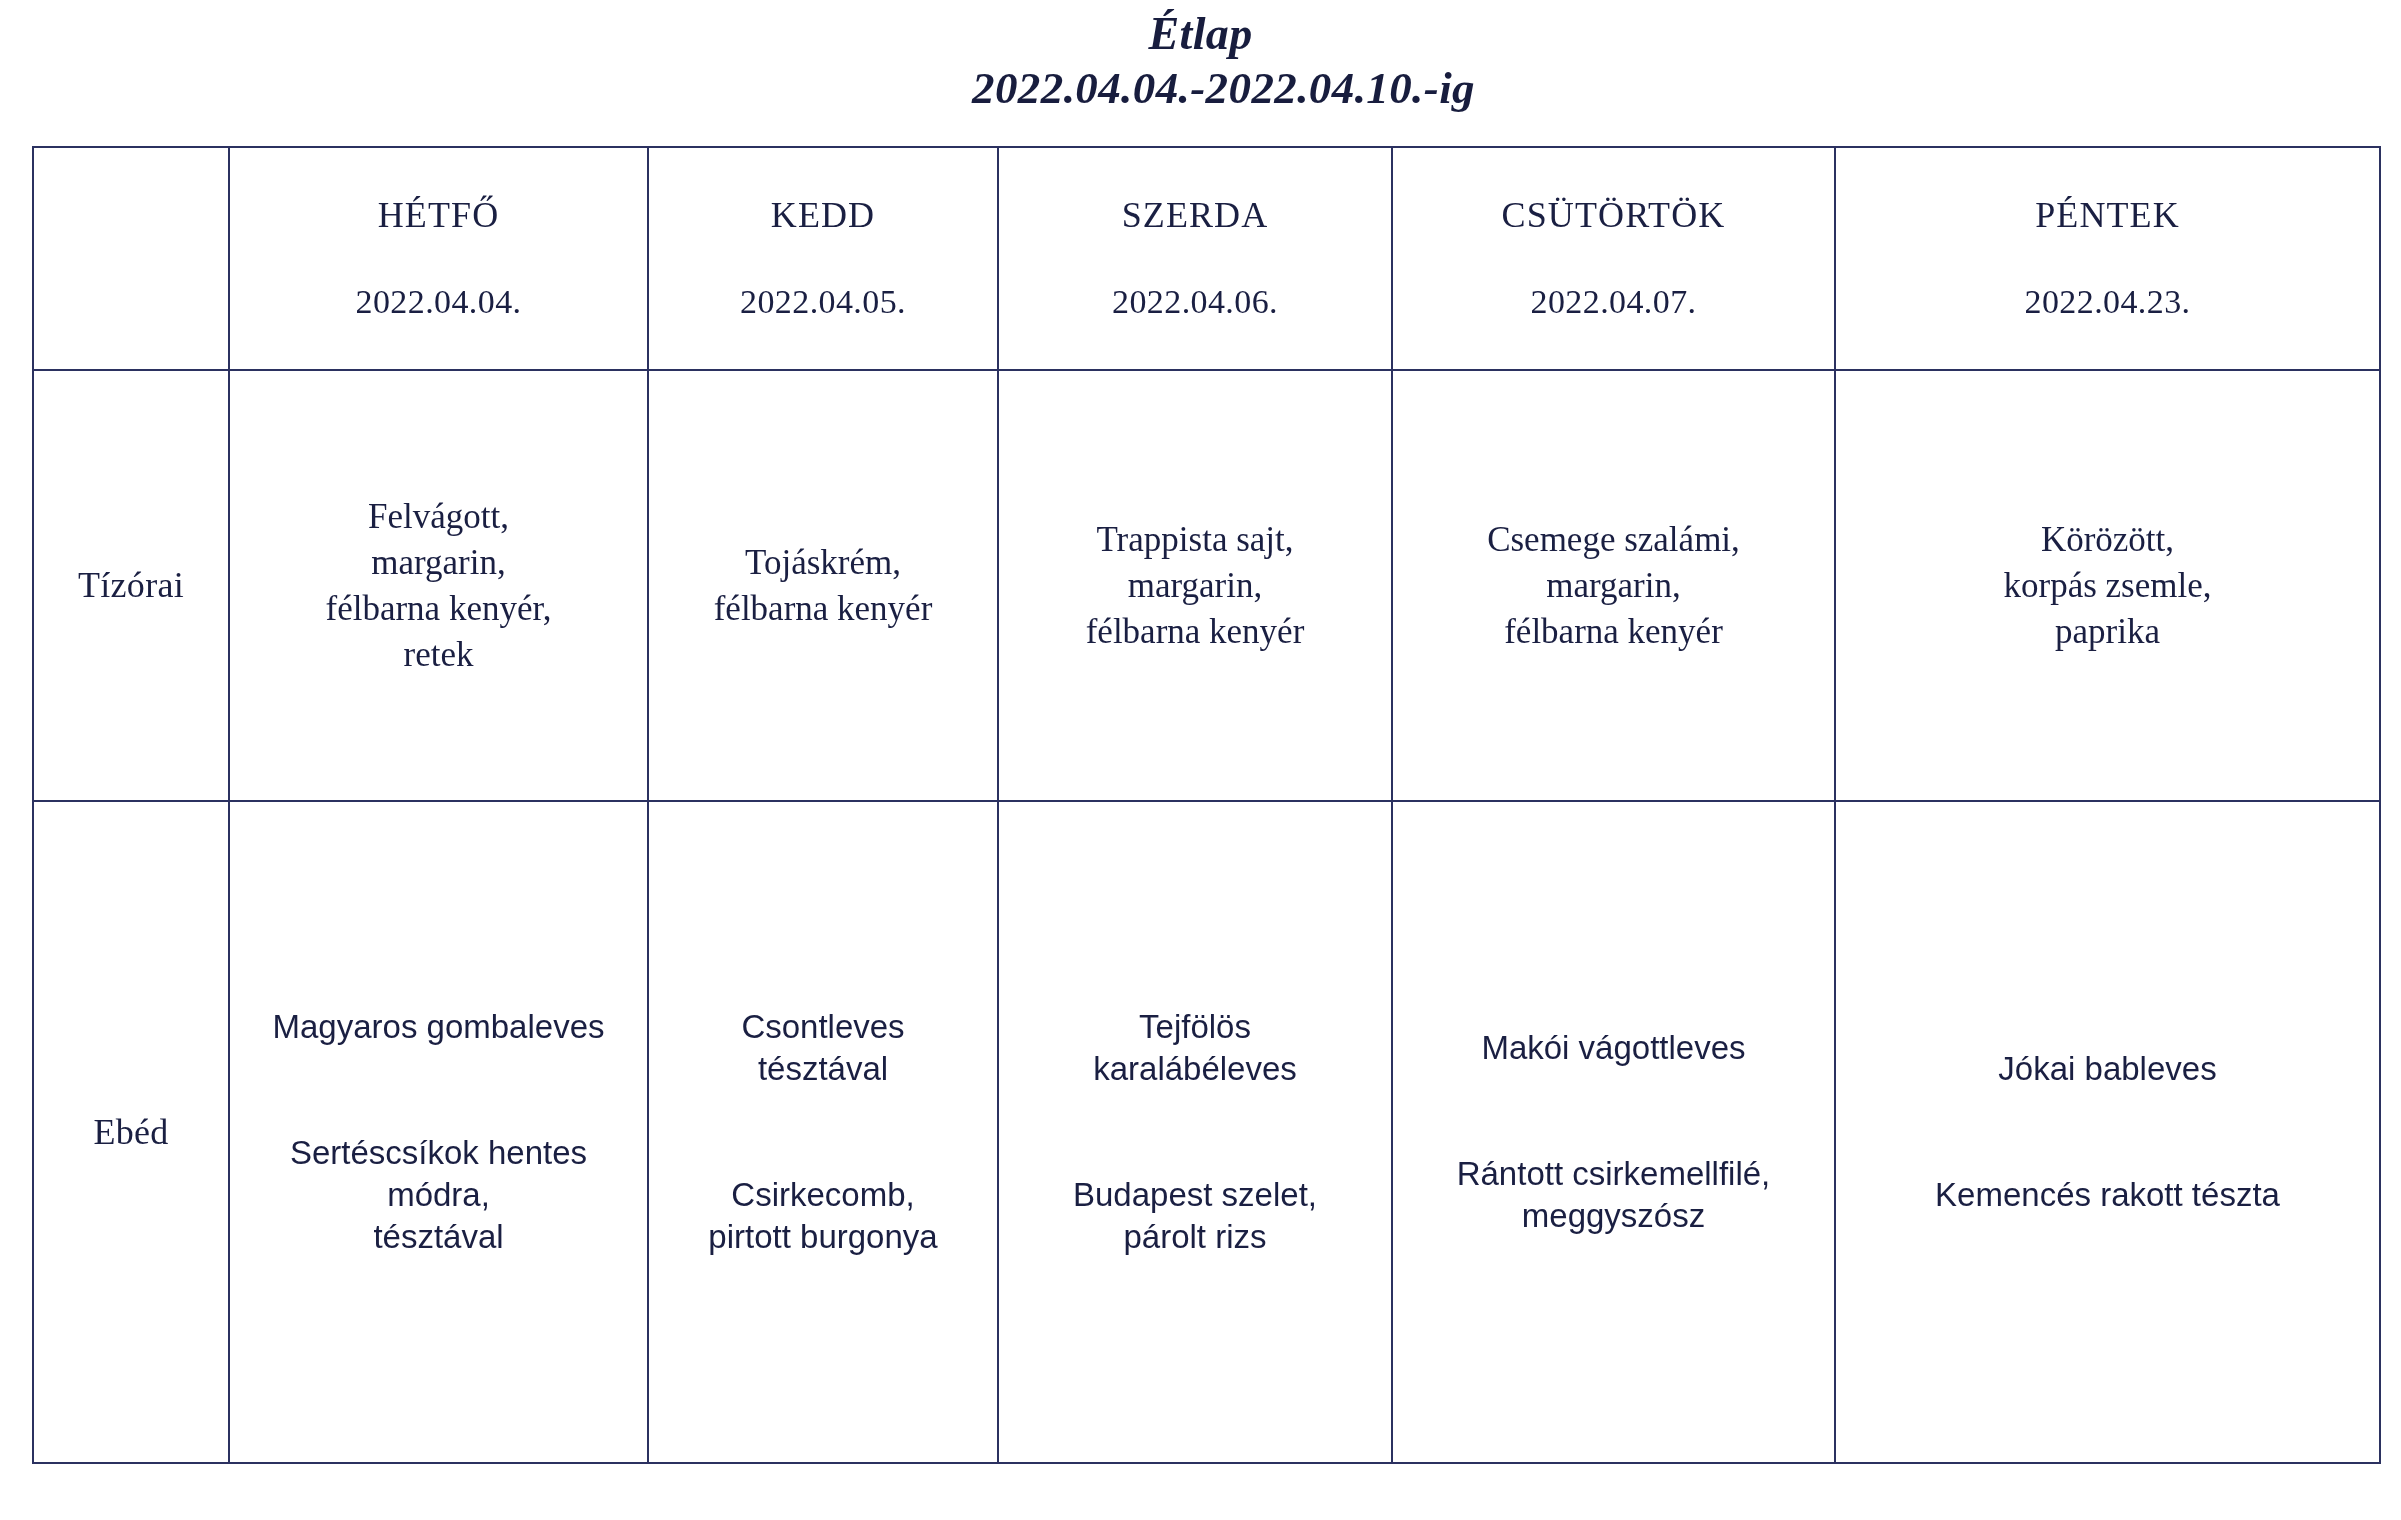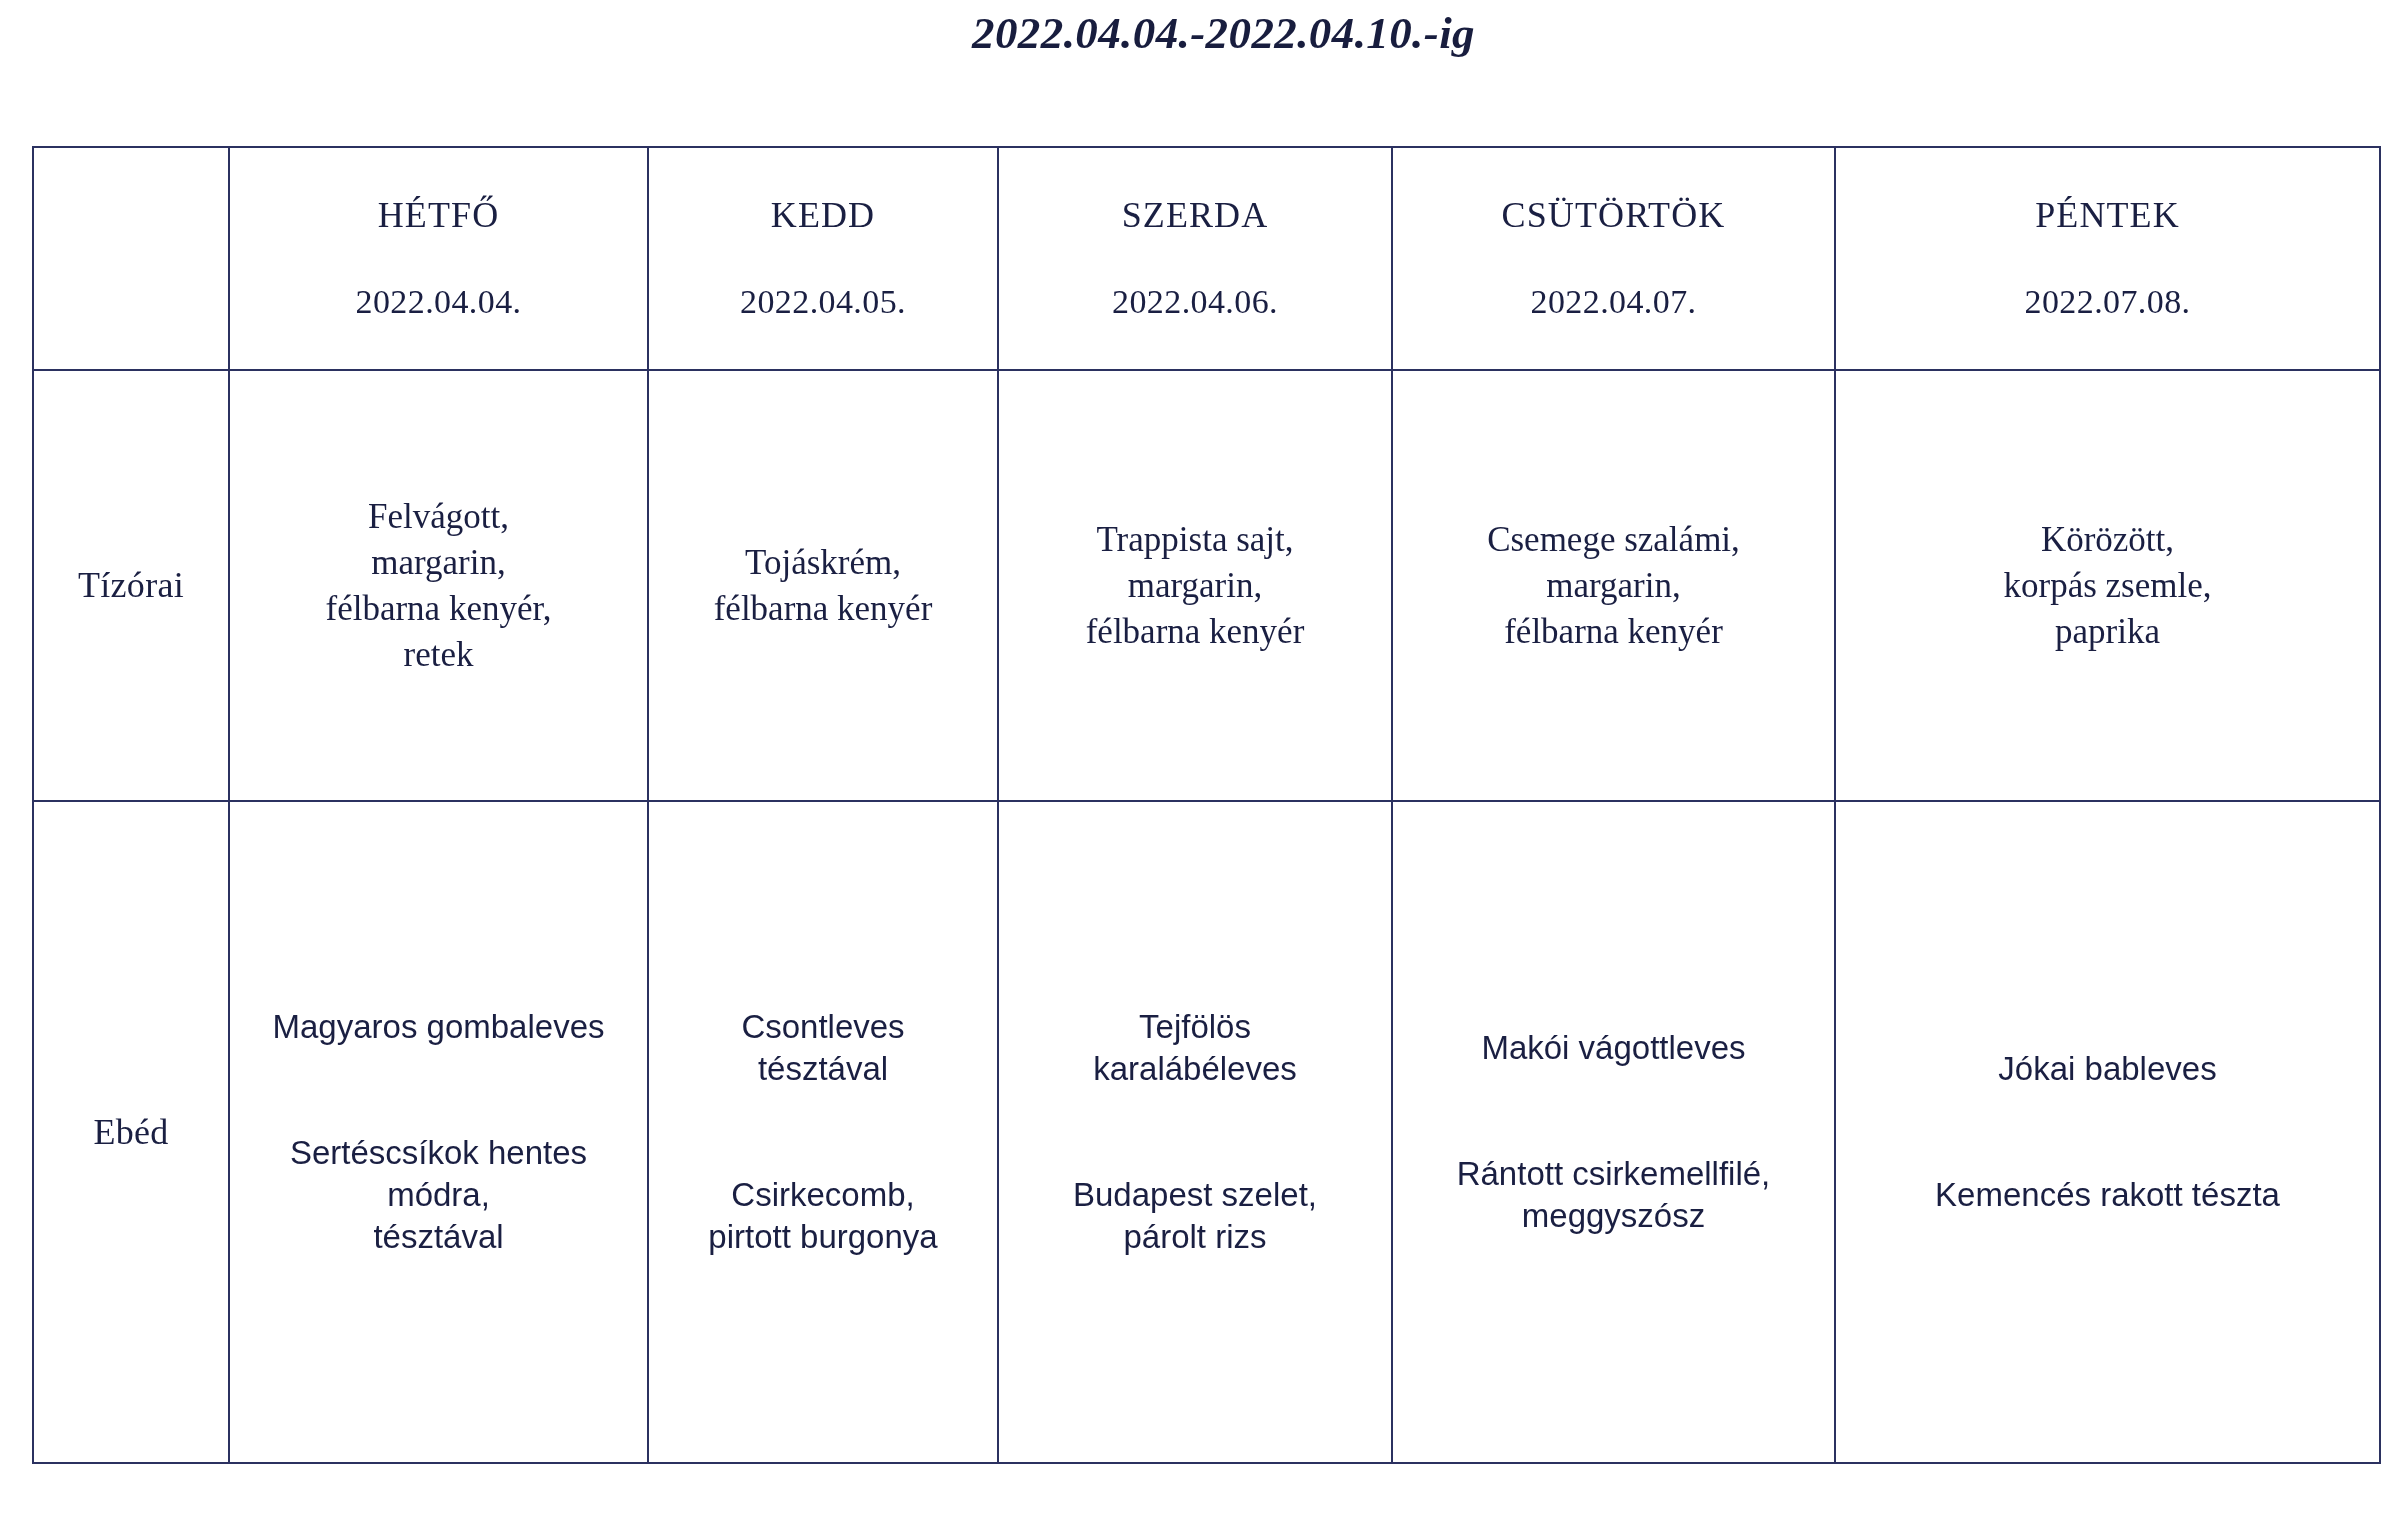"Étlap" div.title-main { html: none -> <div>Étlap</div> }
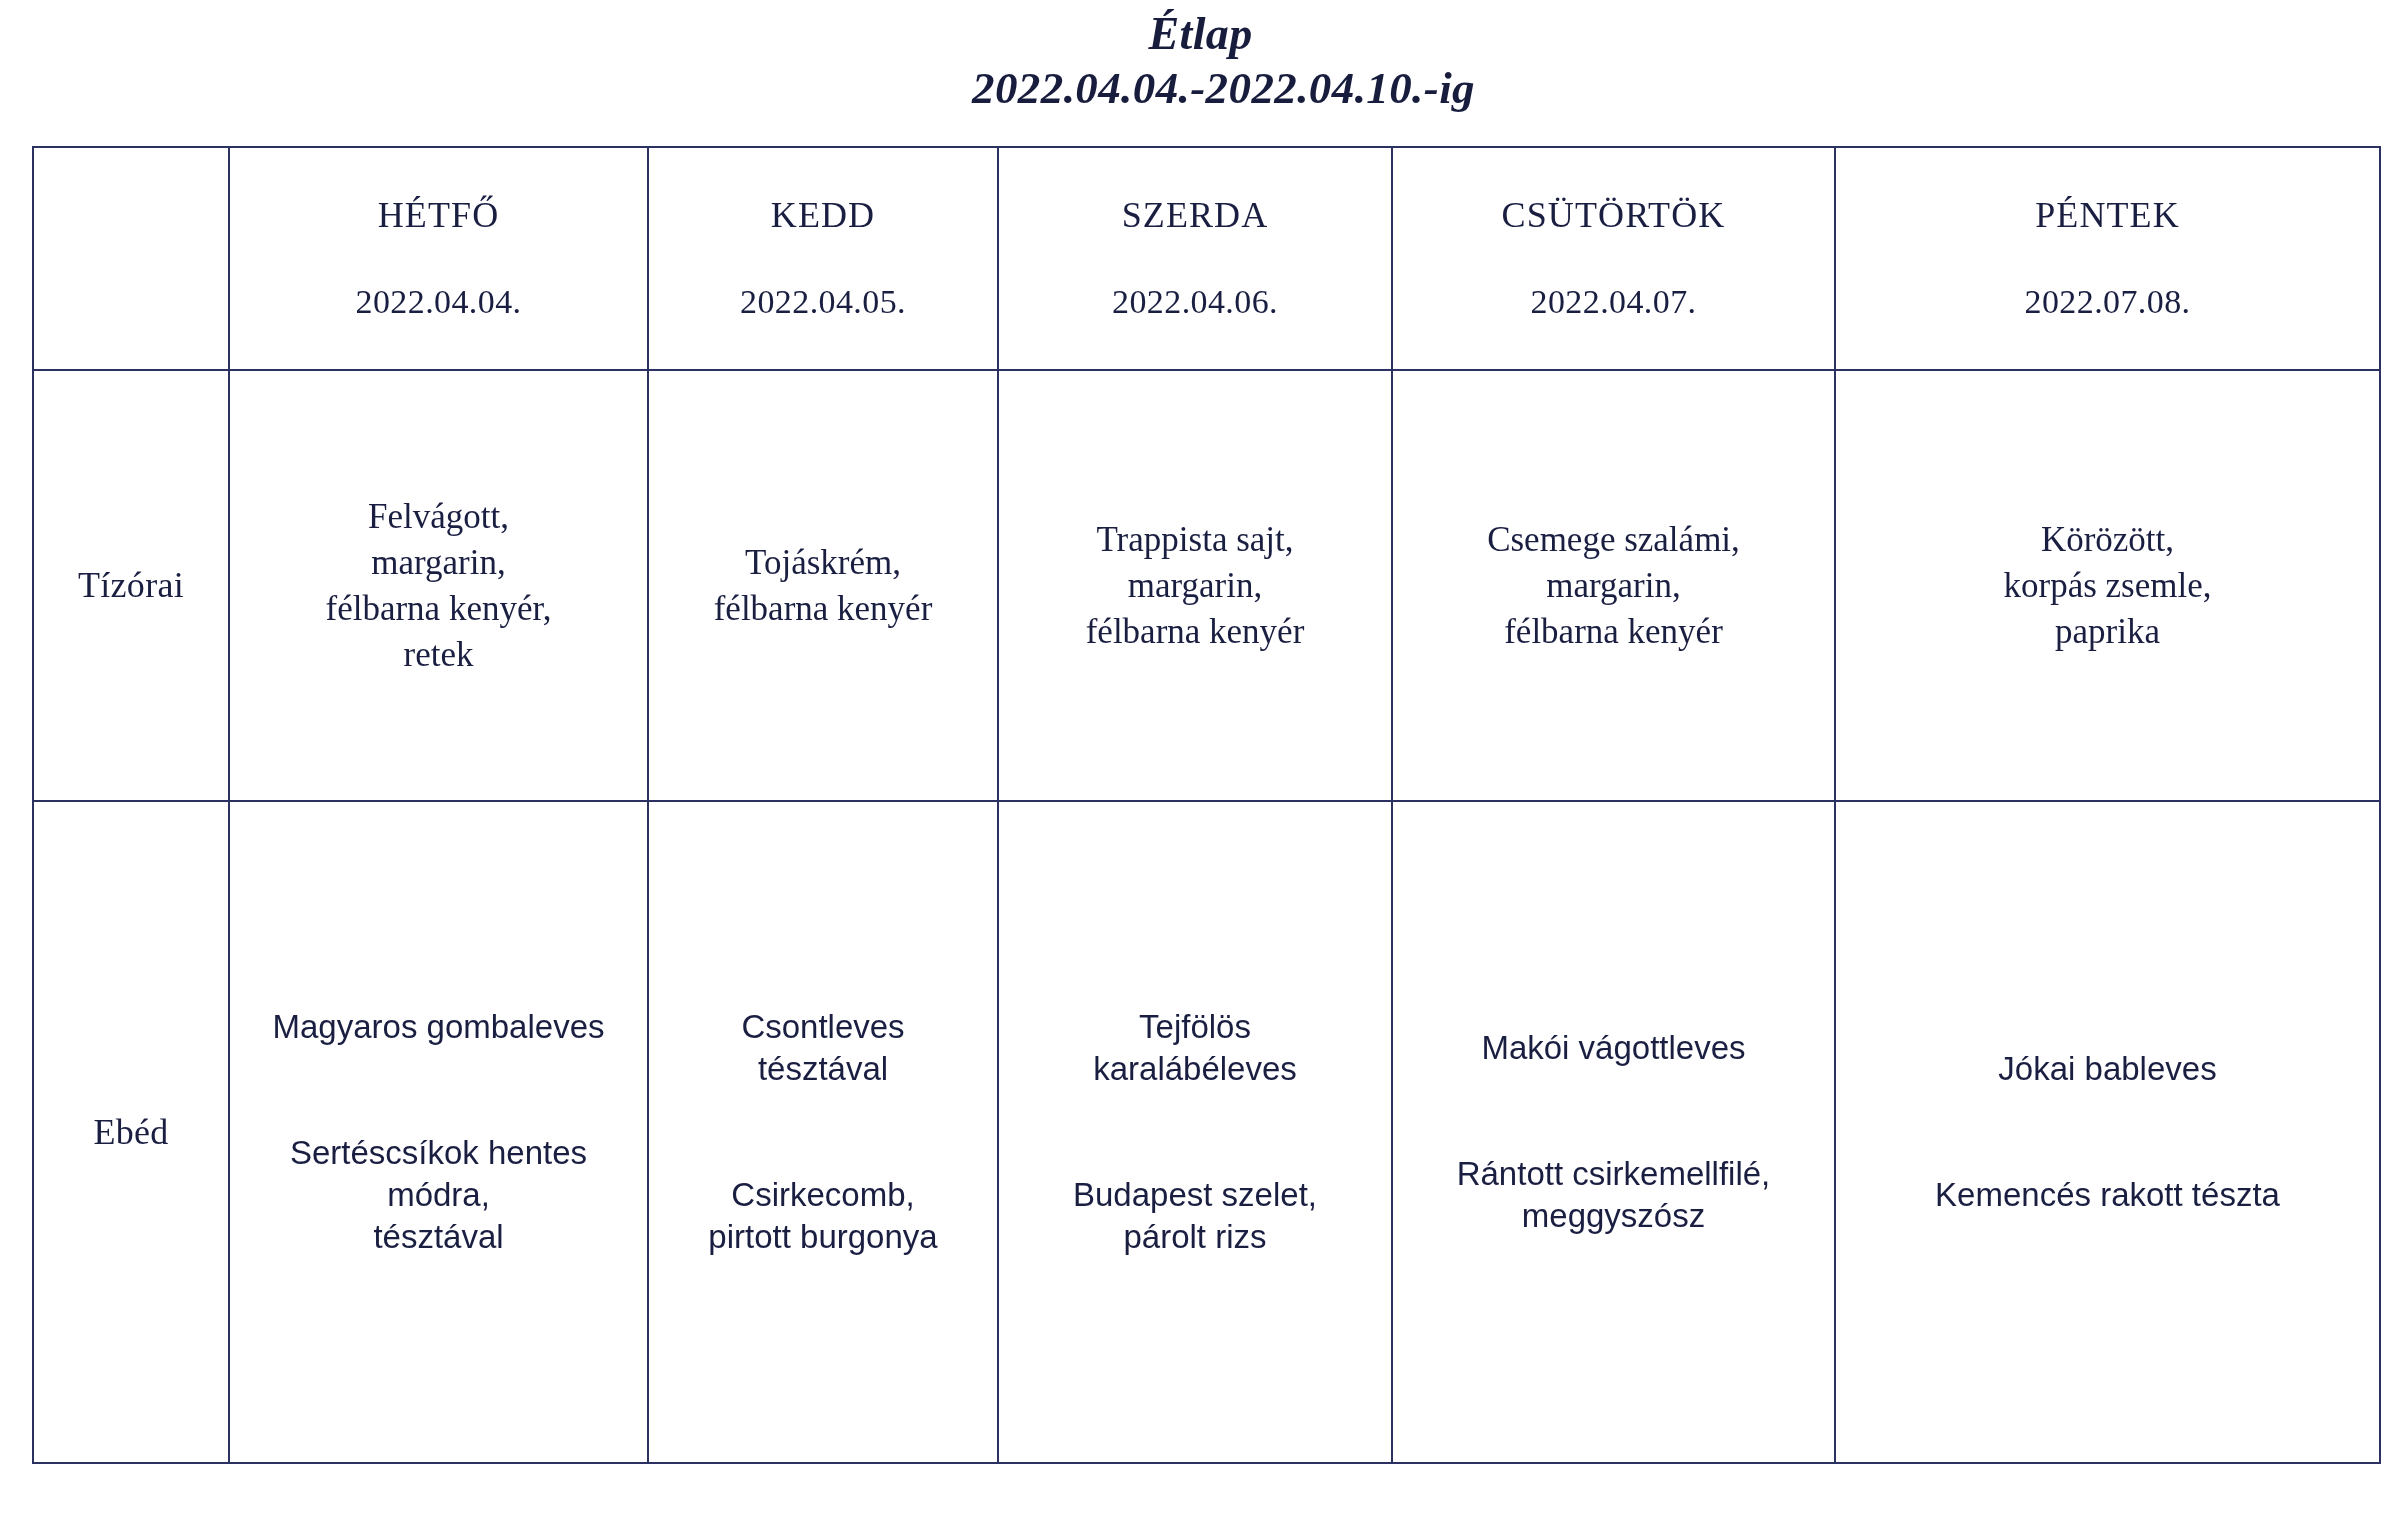"2022.07.08." span.day-date { text: 2022.07.08 -> 2022.04.23 }
